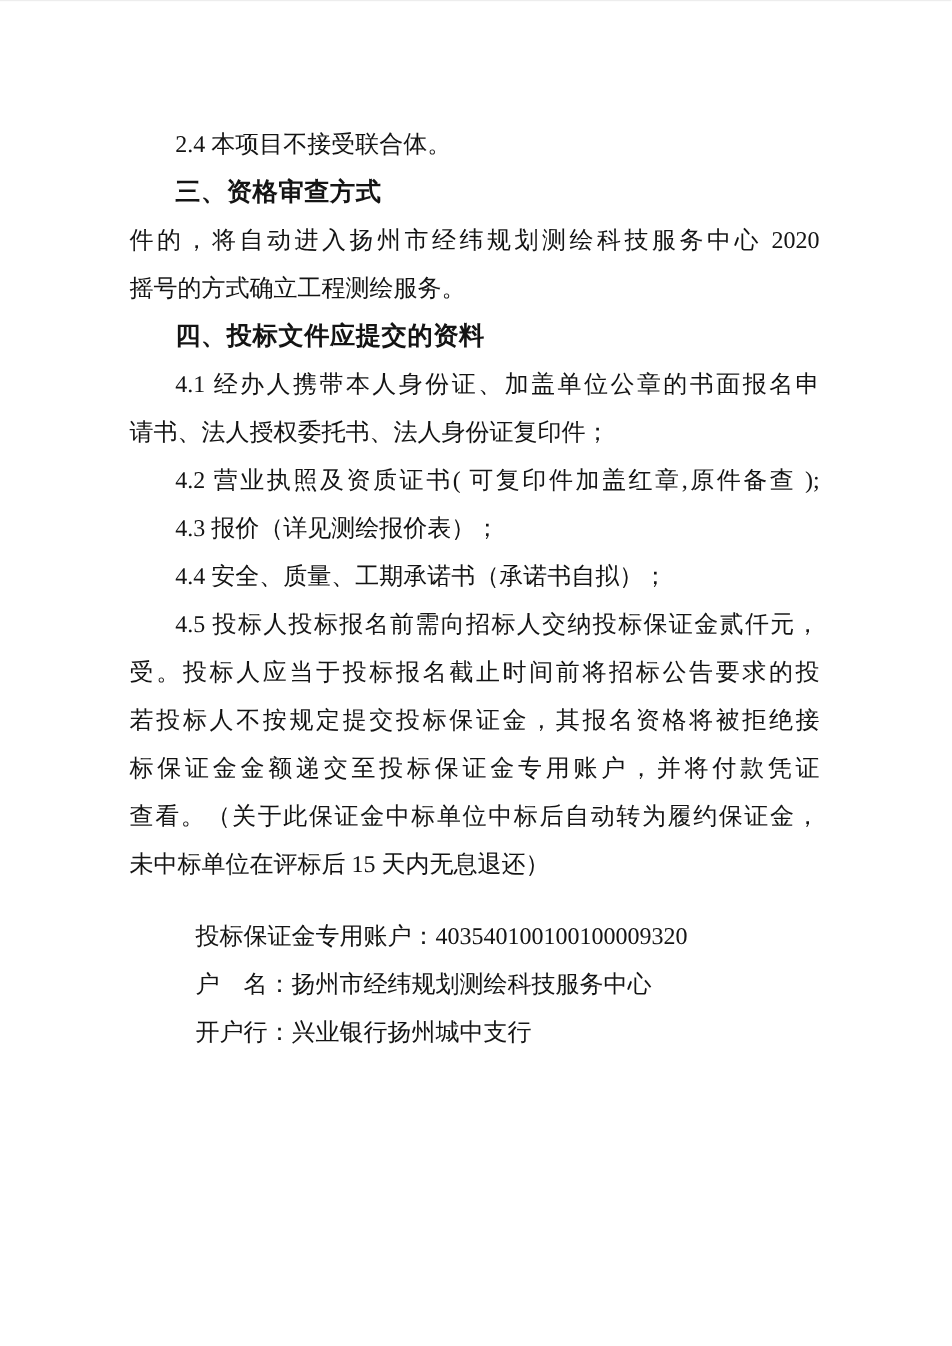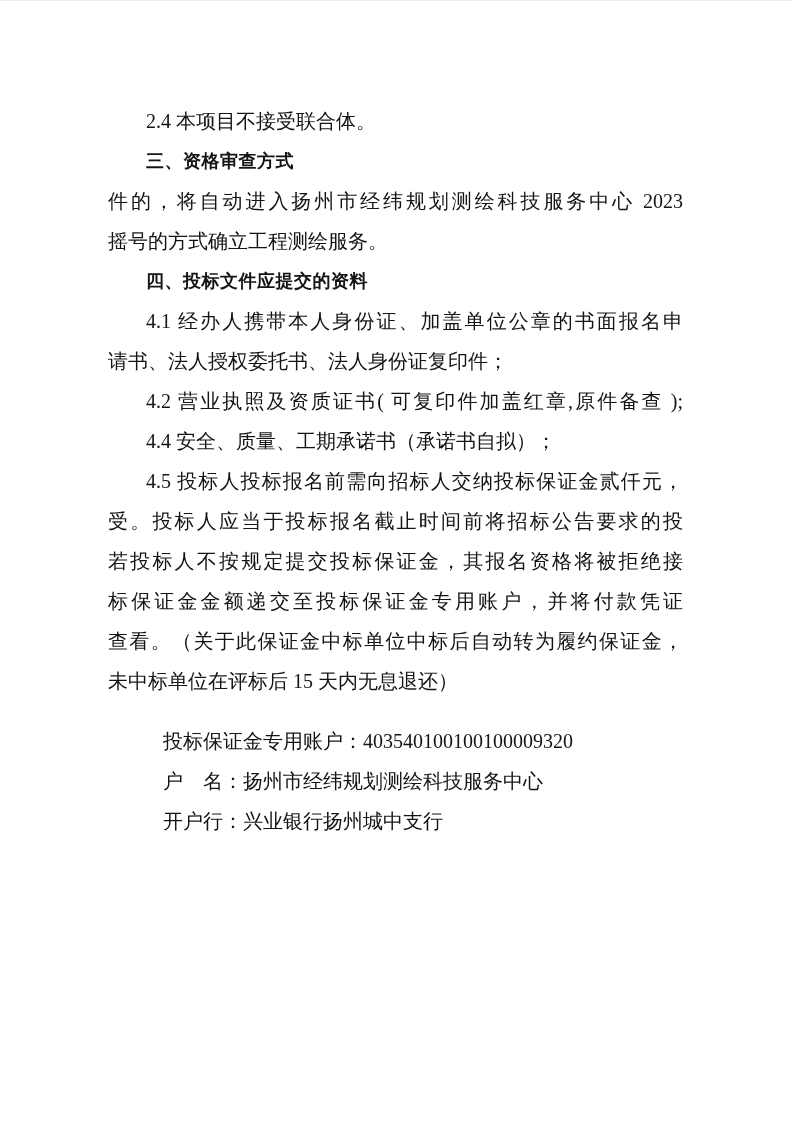"三、资格审查方式" .heading { font-size: 18px -> 21px }
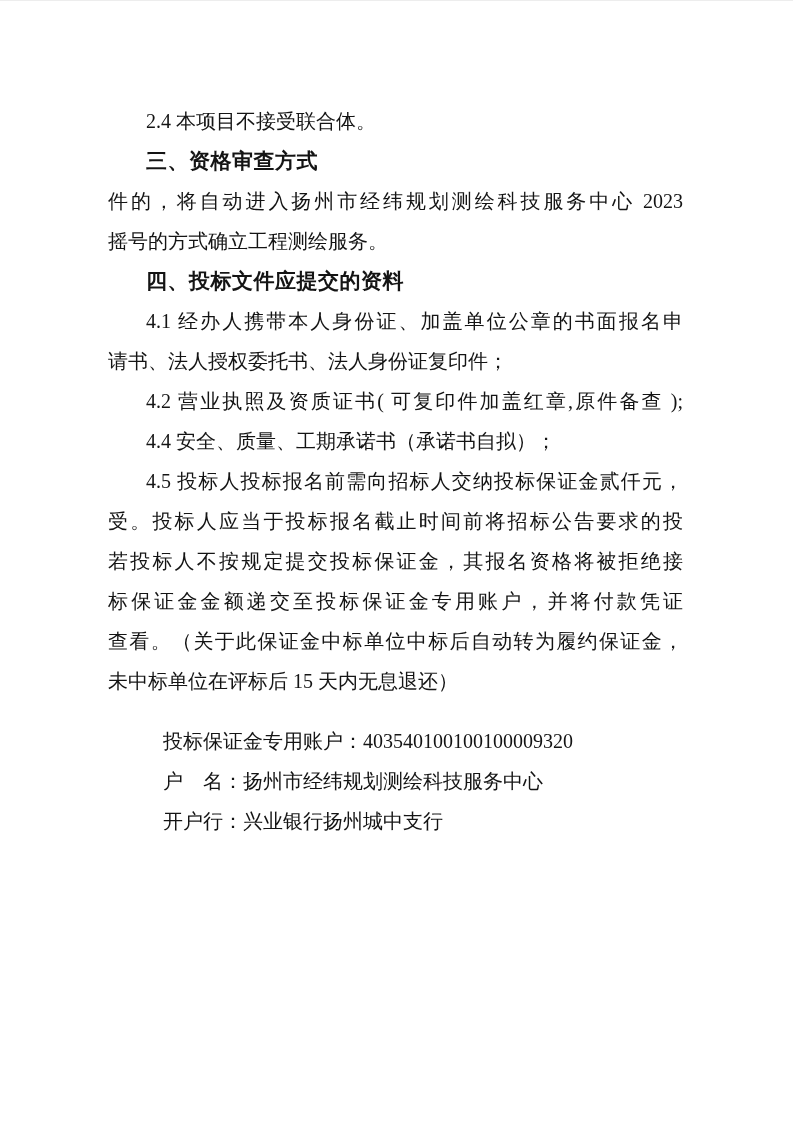"件的，将自动进入扬州市经纬规划测绘科技服务中心 2023" div.line { text: 2023 -> 2020 }
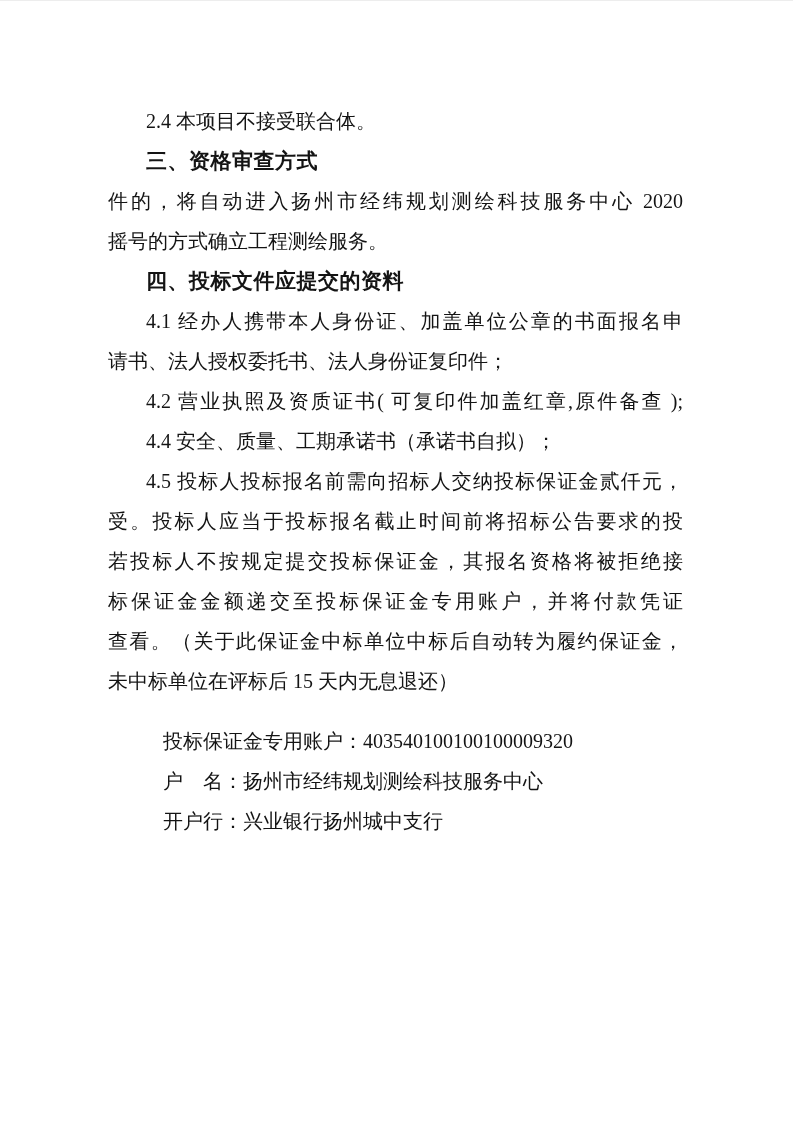"4.3 报价（详见测绘报价表）；" div.line { html: none -> <div>4.3 报价（详见测绘报价表）；</div> }
